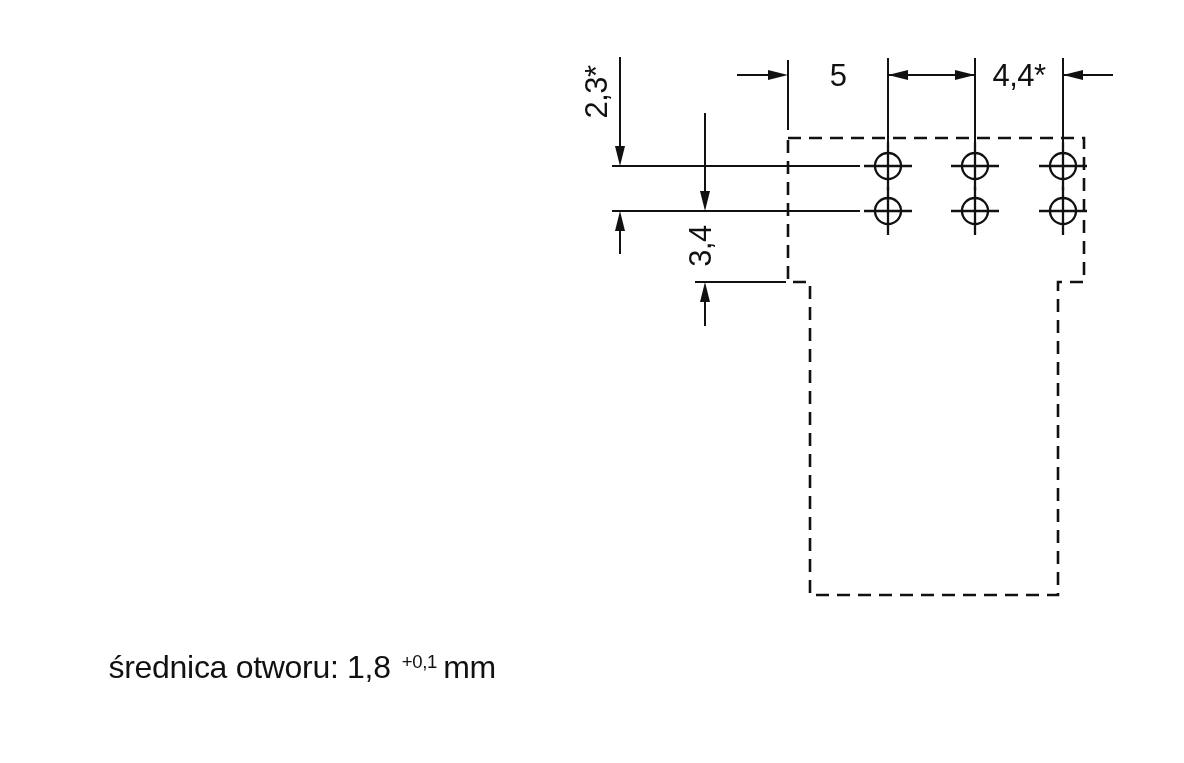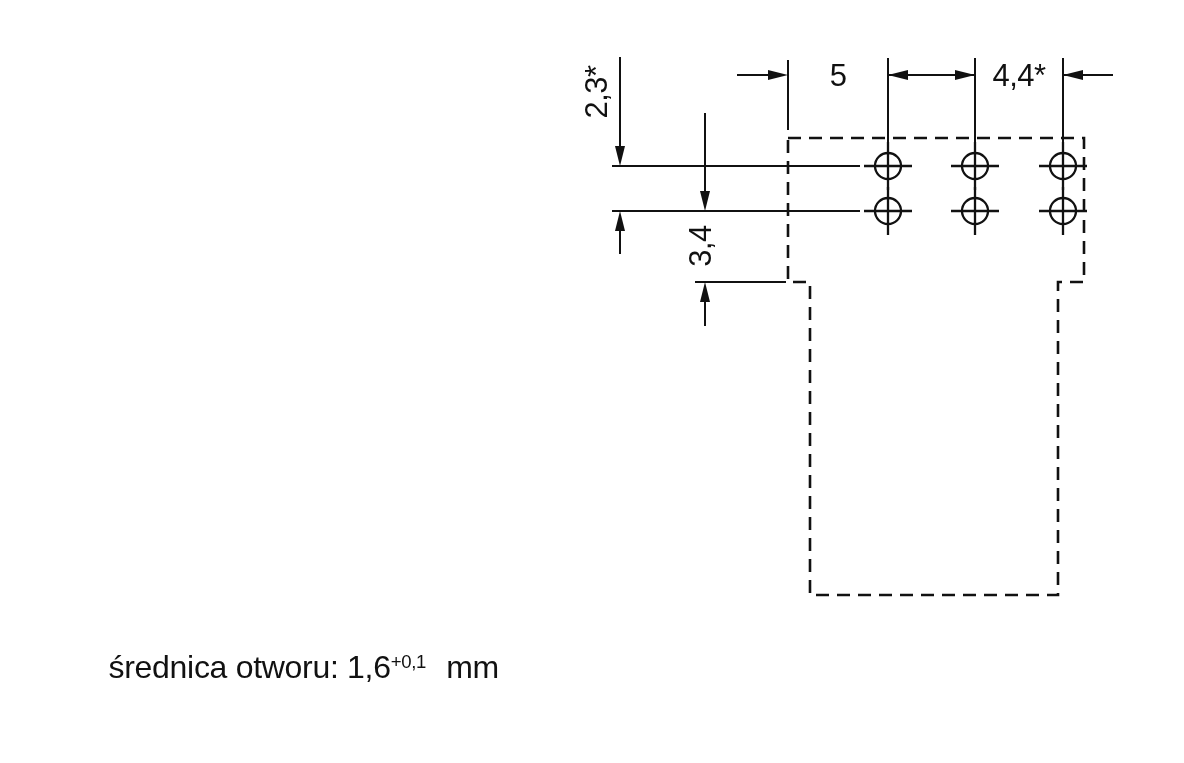"średnica otworu: 1,6" span { text: 1,6 -> 1,8 }
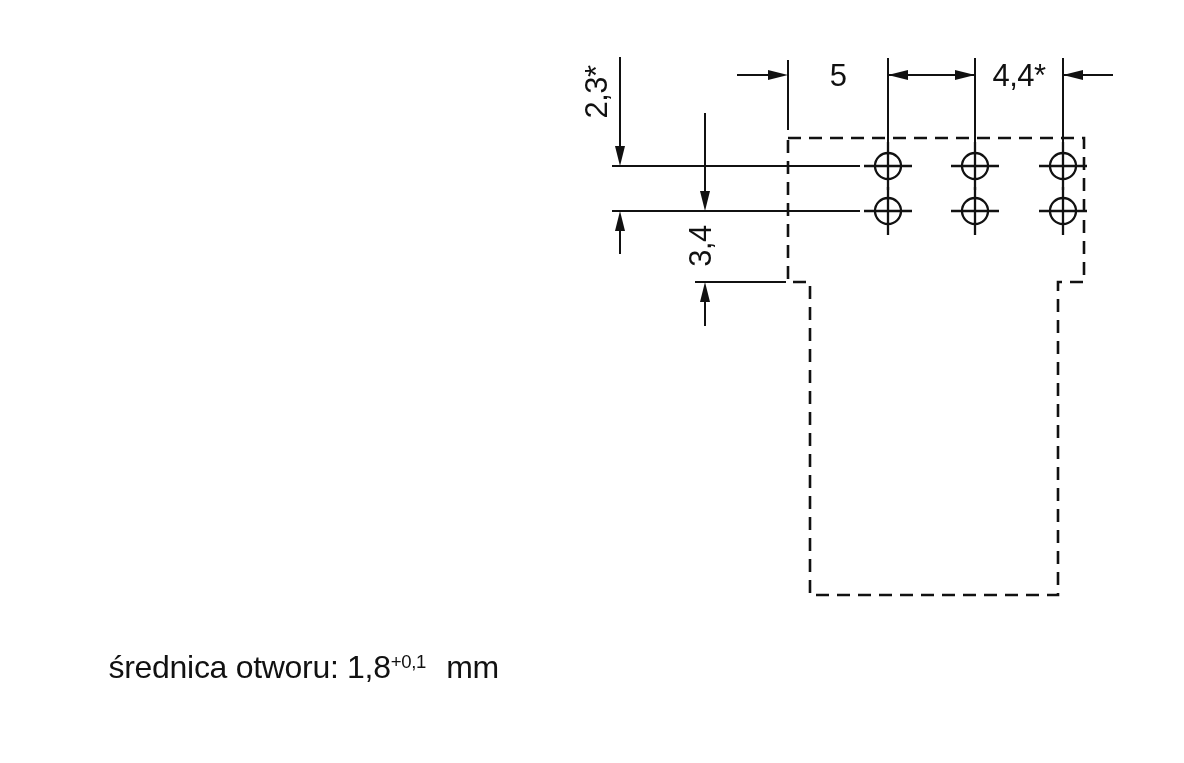"+0,1" .note-line sup { margin-left: none -> 11px }
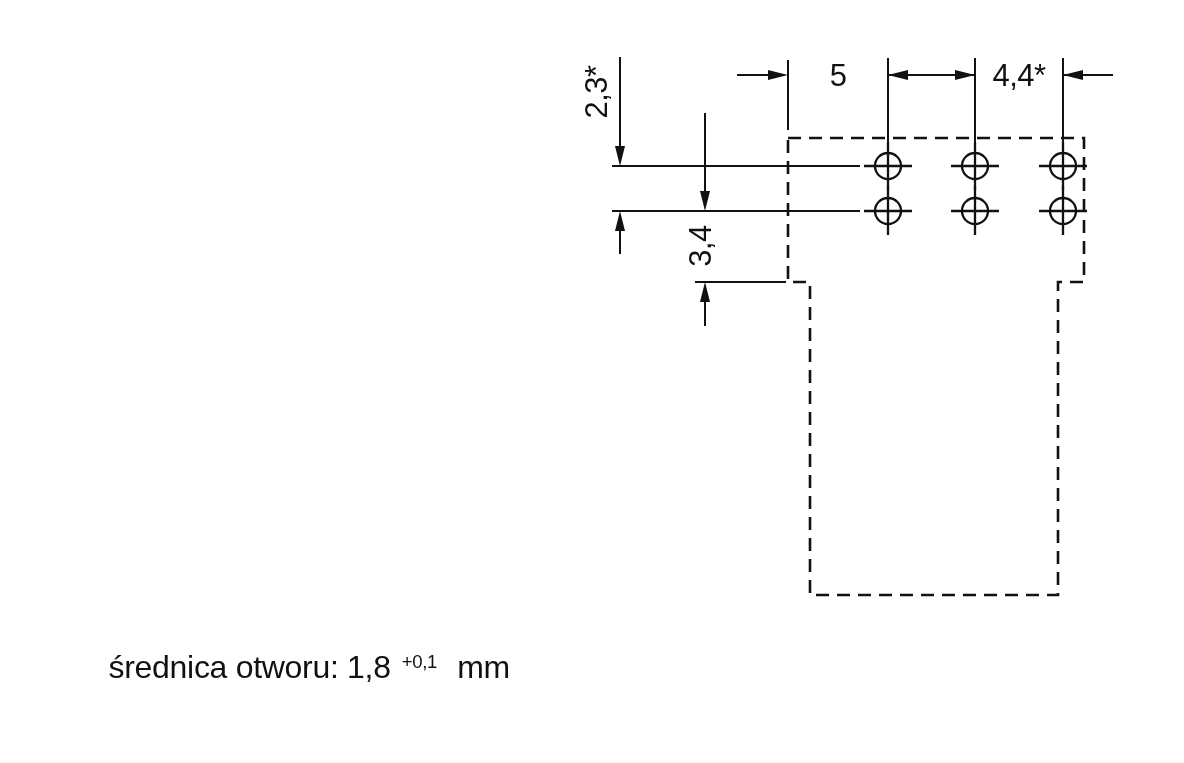"mm" .unit-suffix { margin-left: 20px -> 6px }
